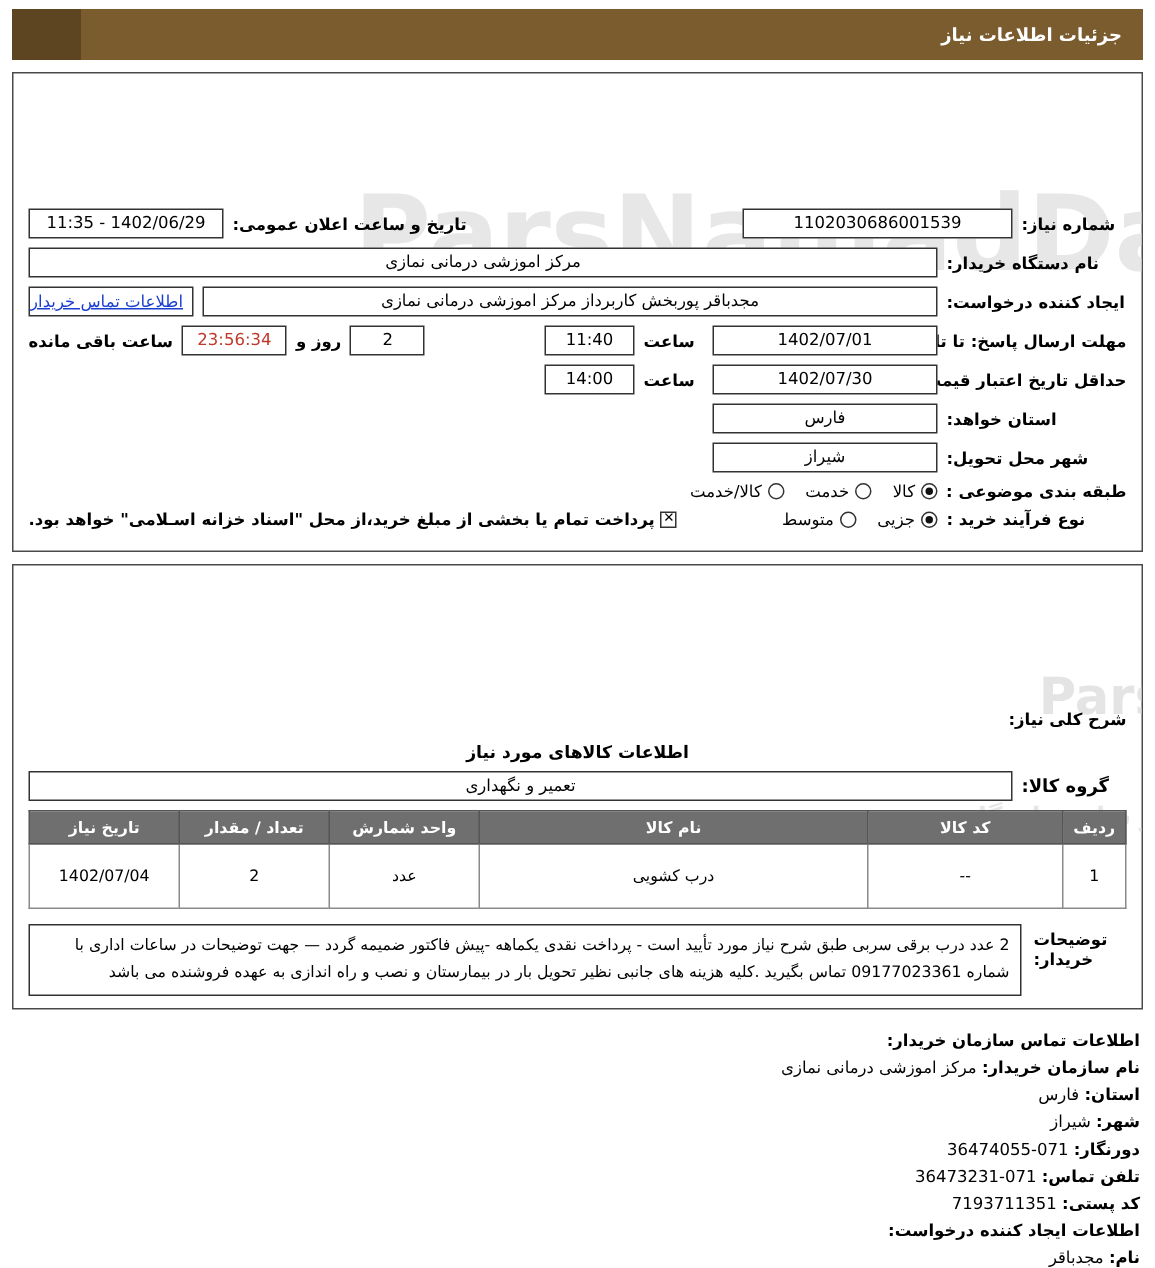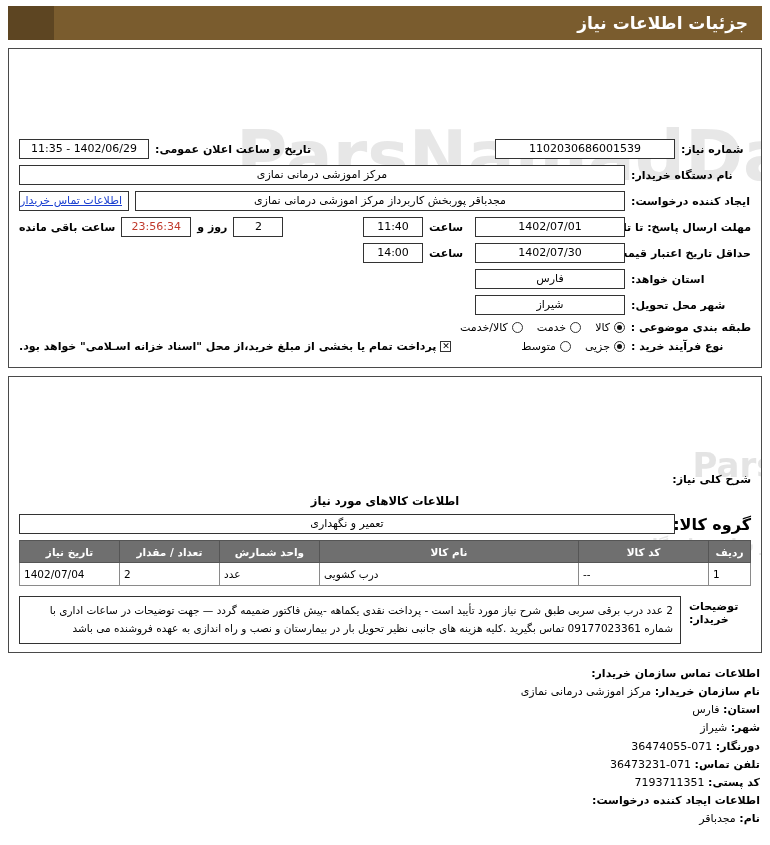"جزئیات اطلاعات نیاز" .header-bar .title { font-size: 17px -> 12px }
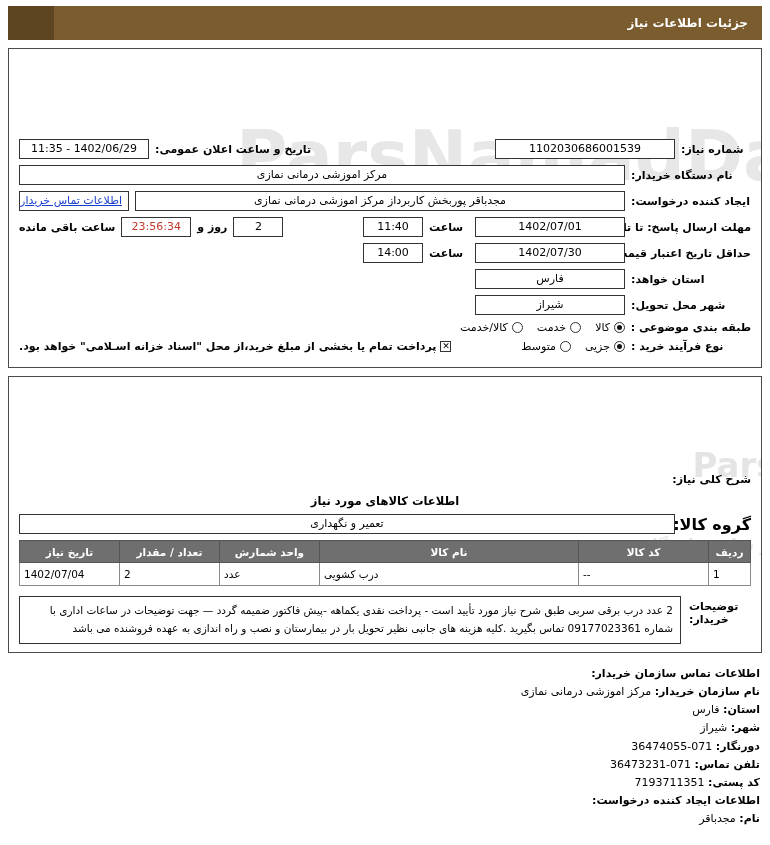"گروه کالا:" span.lbl { font-size: 16px -> 12px }
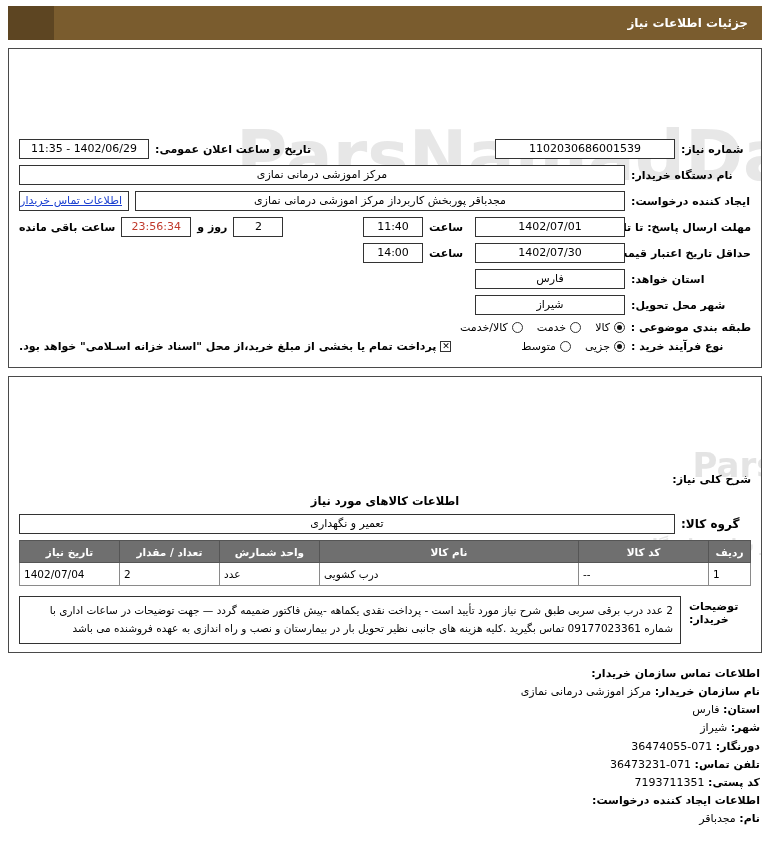"1402/07/04" table.items td { padding: 5px 4px -> 15px 4px; text-align: left -> center }
